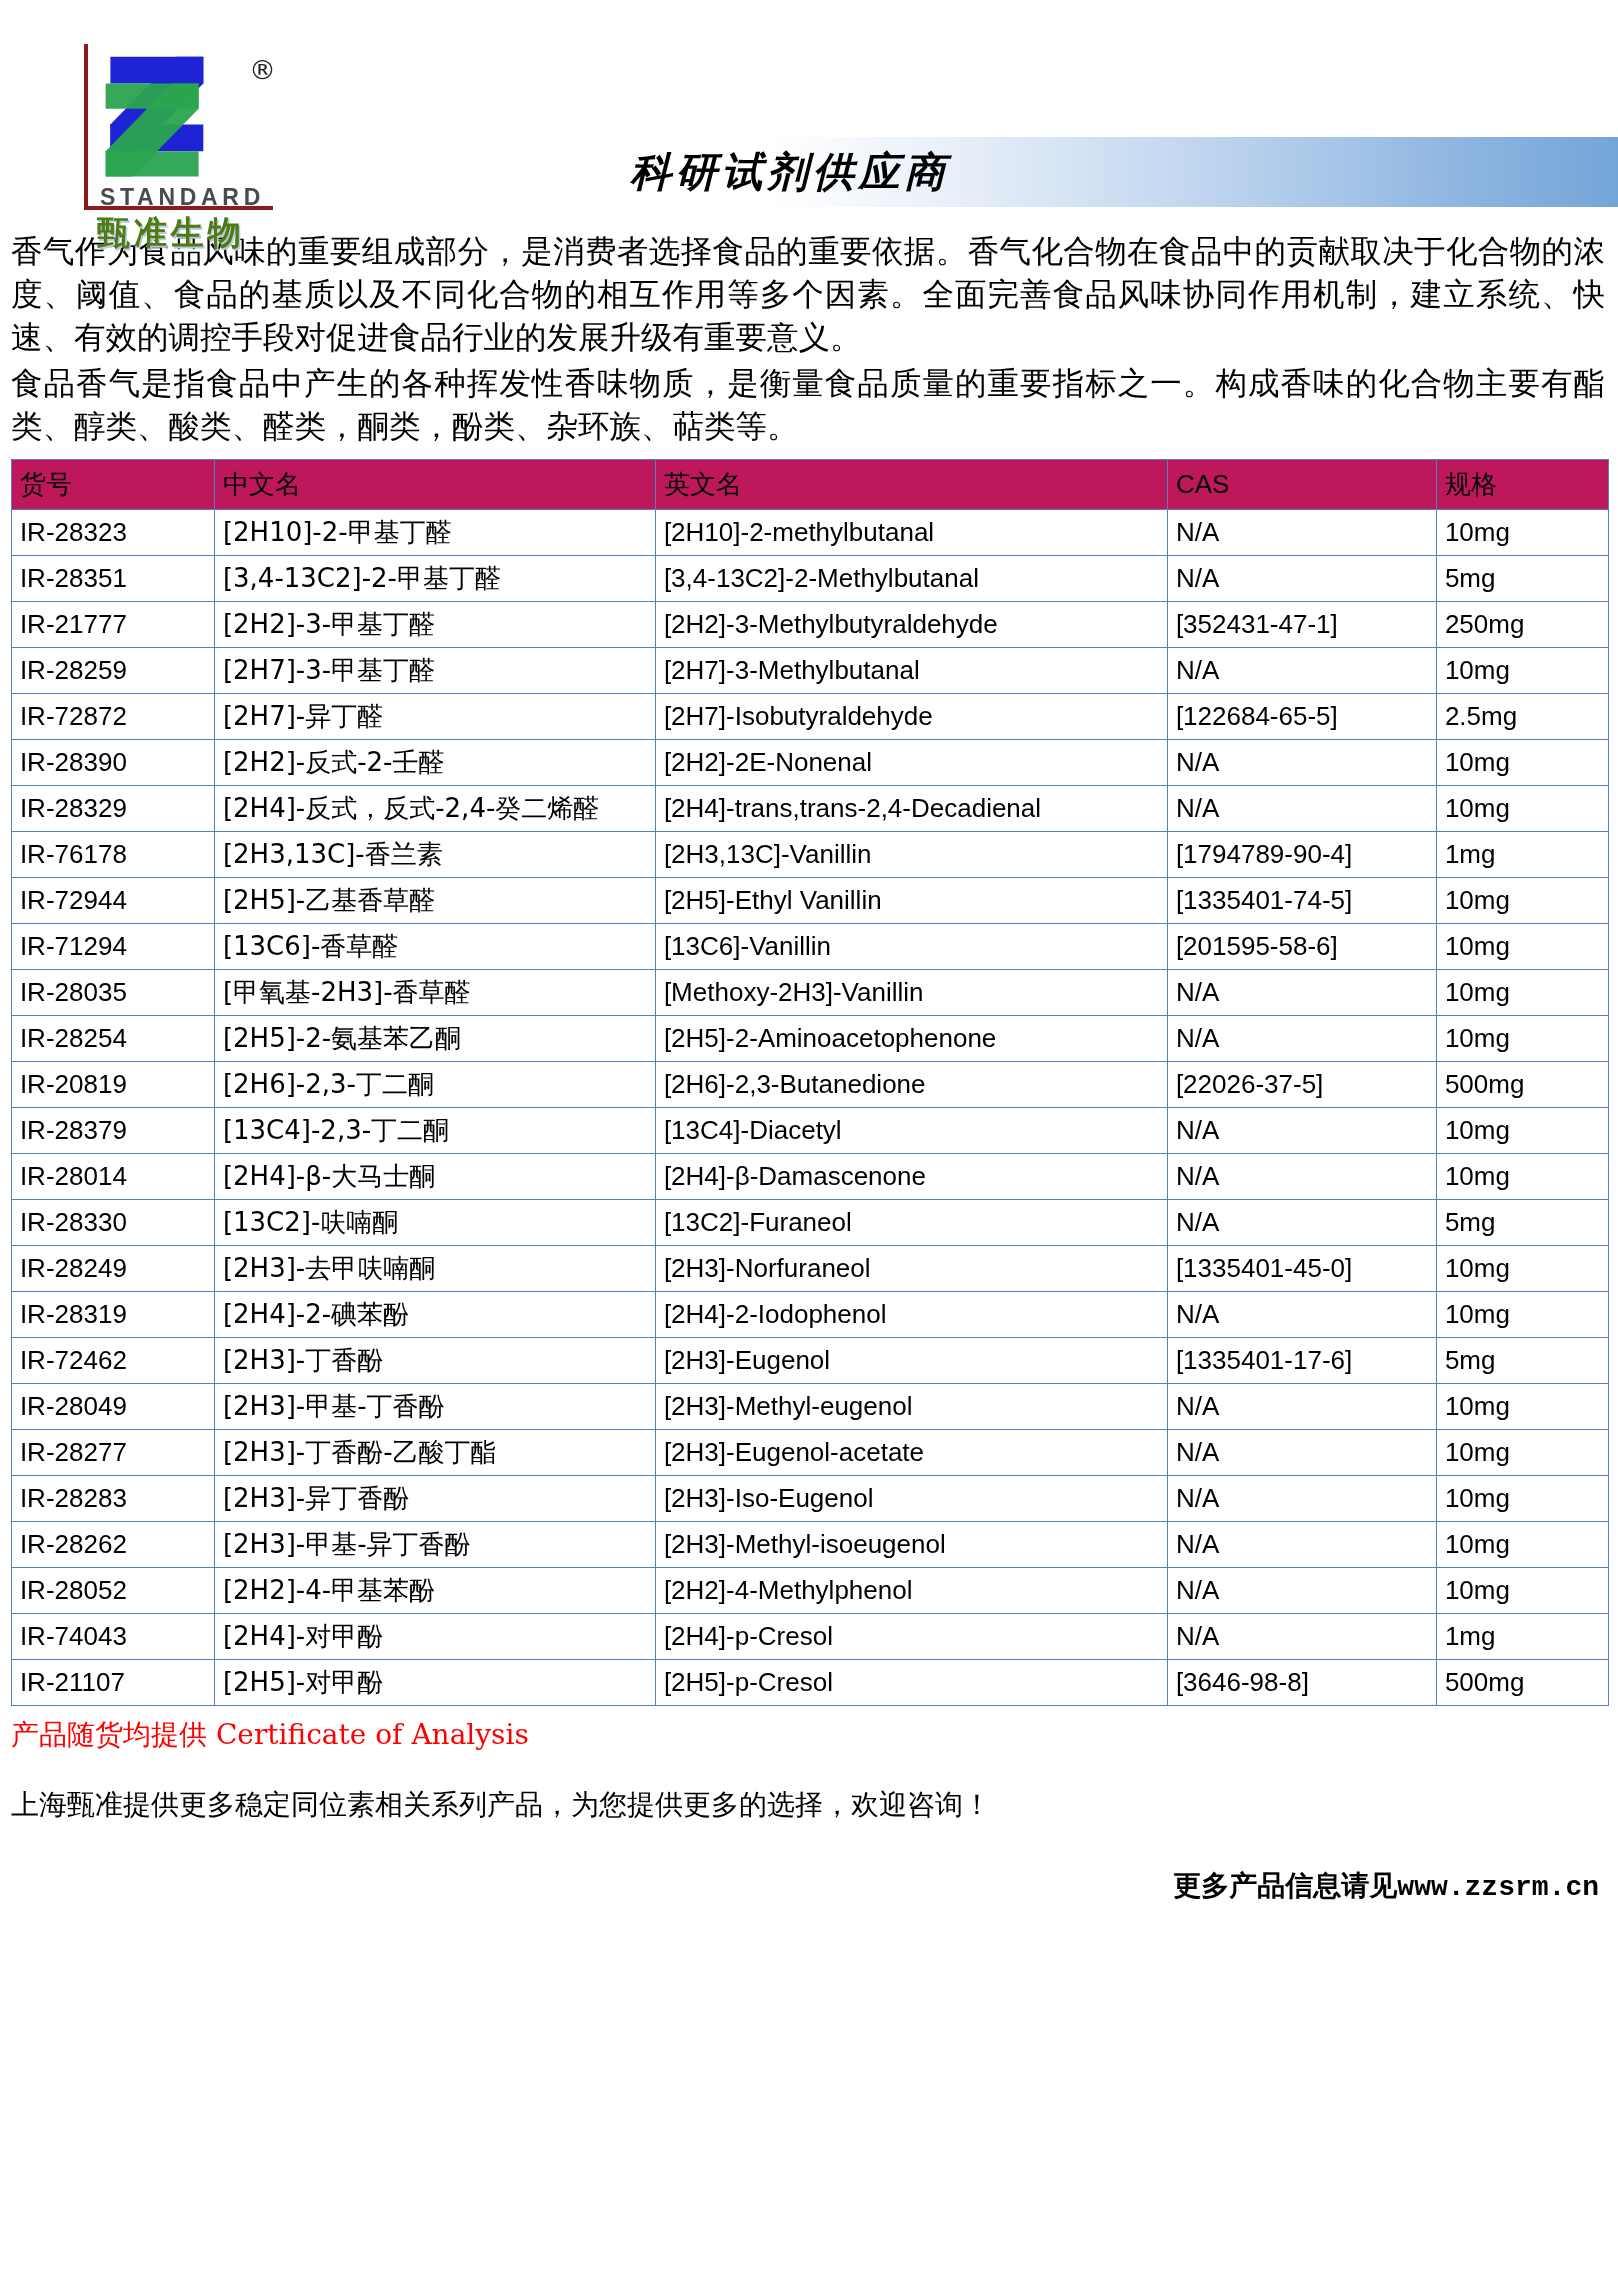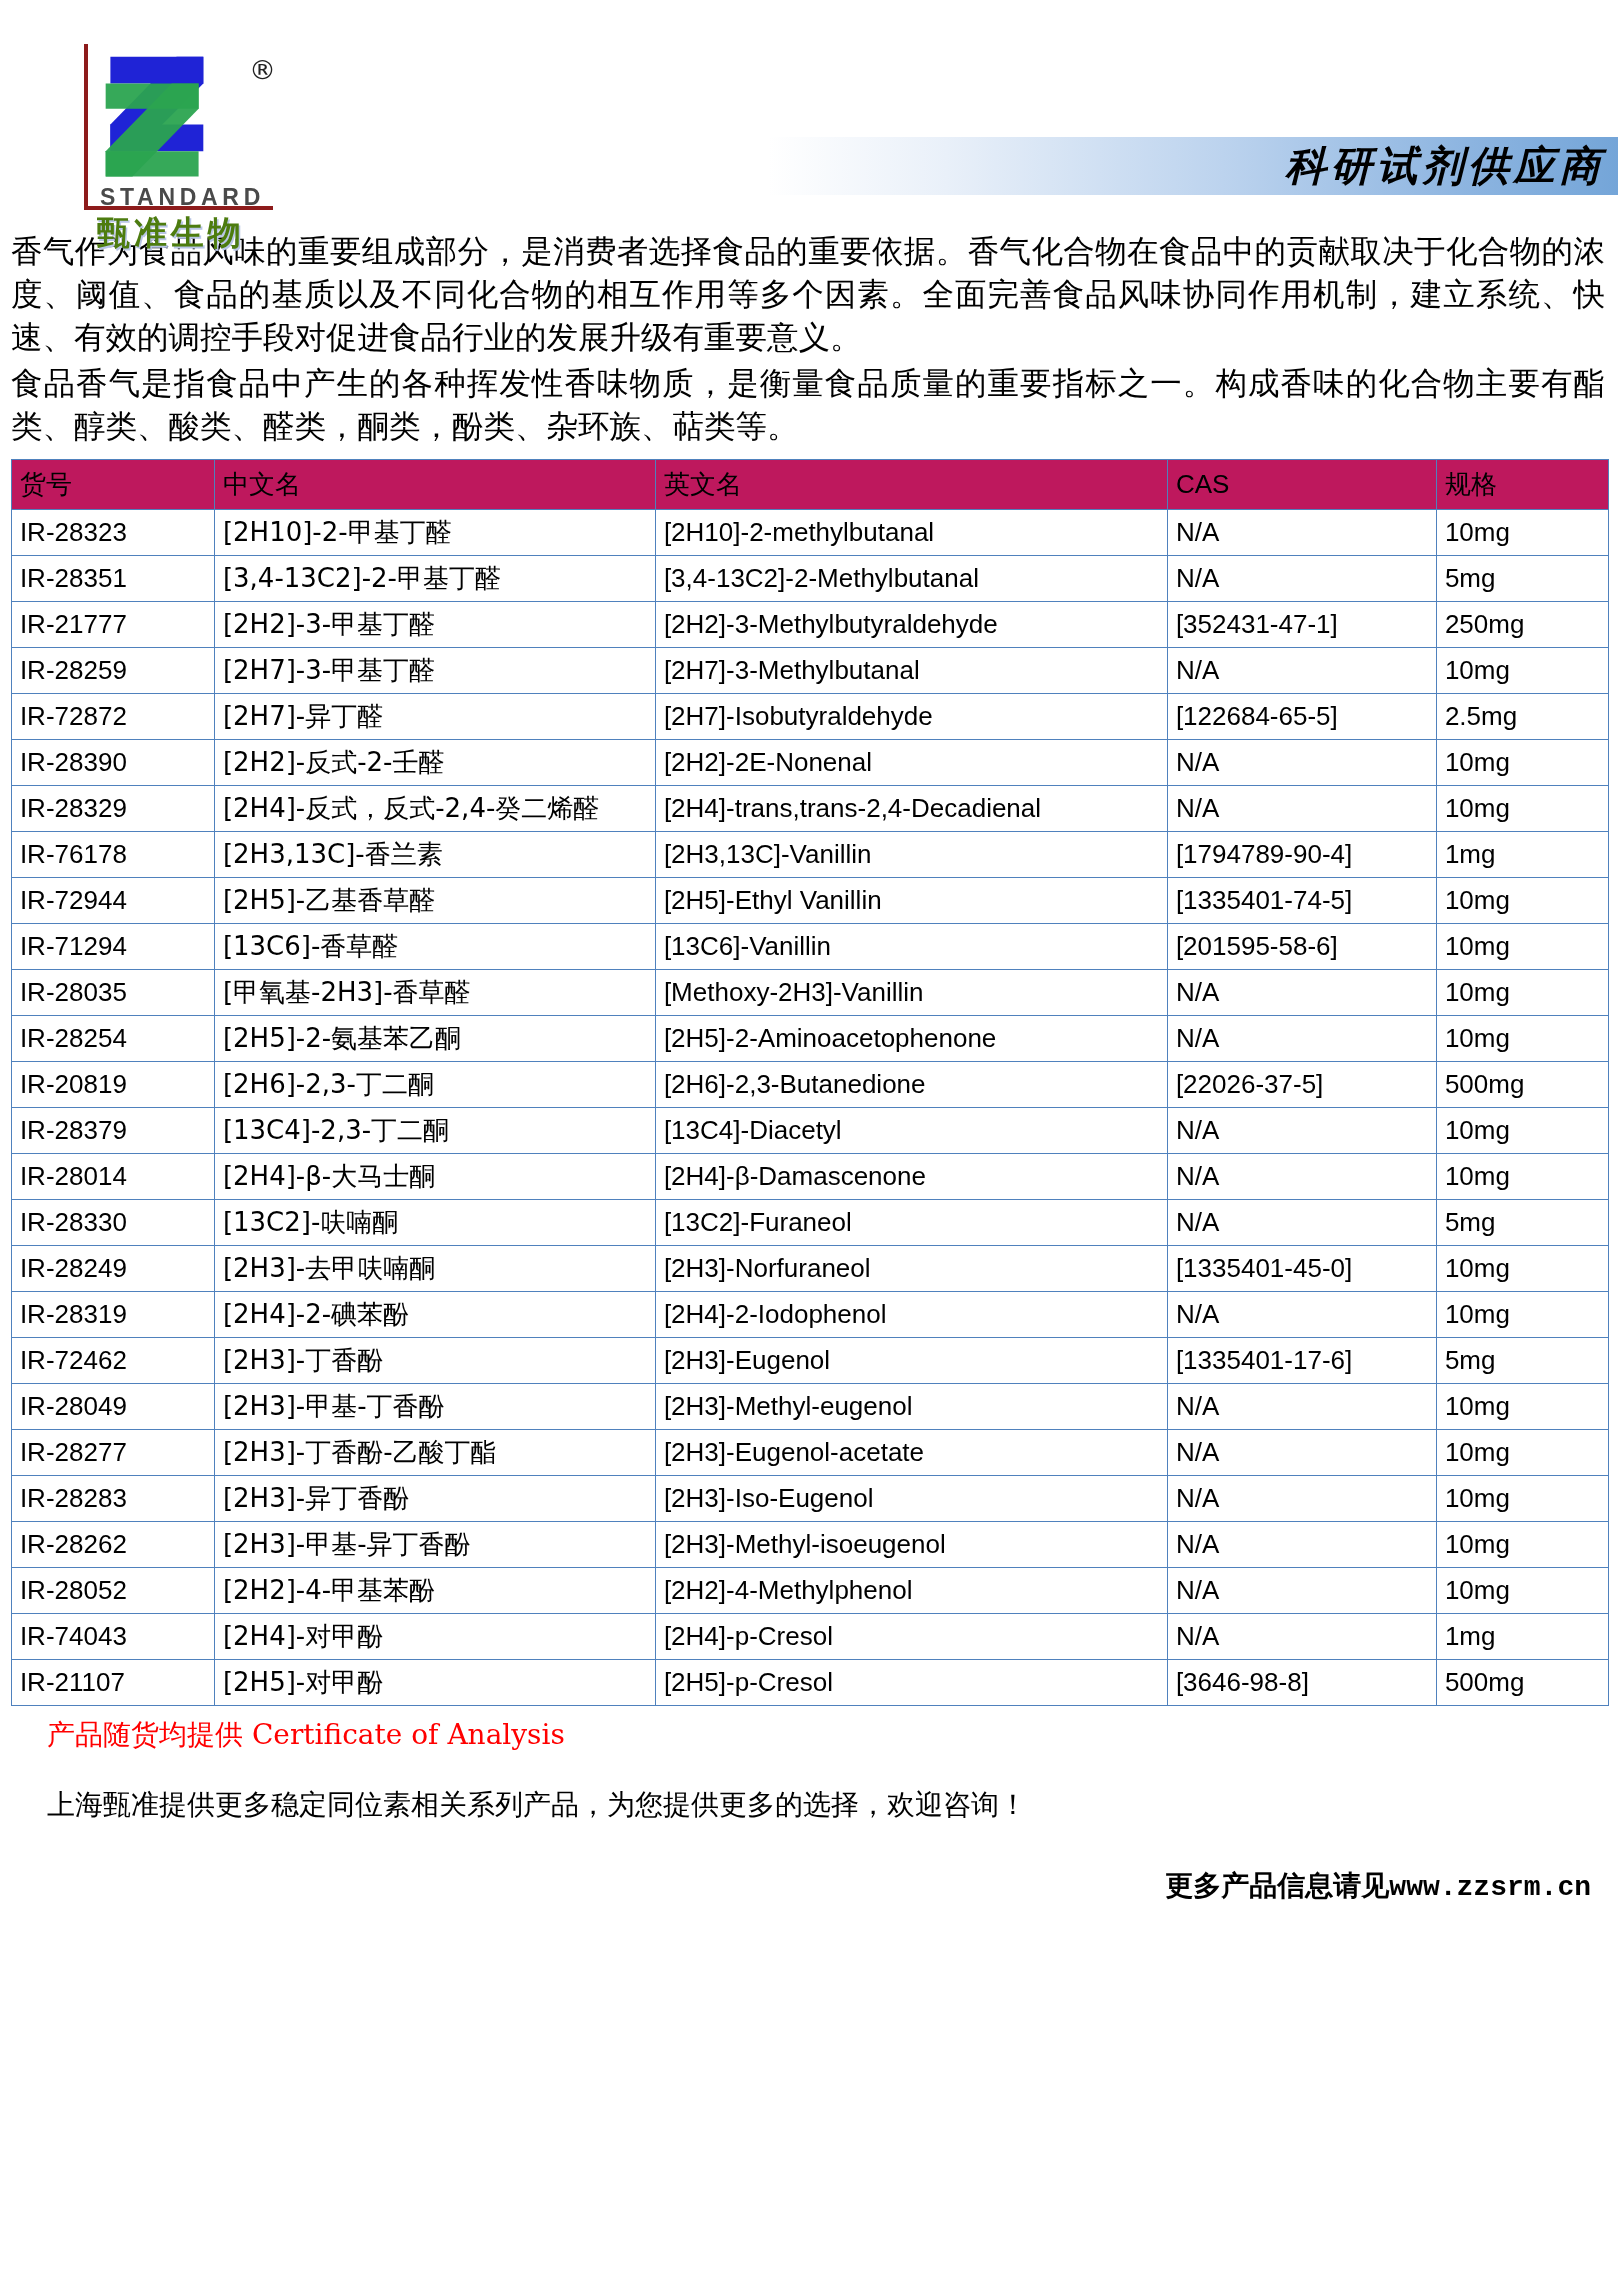"科研试剂供应商" .banner { height: 58px -> 70px; justify-content: flex-end -> flex-start }
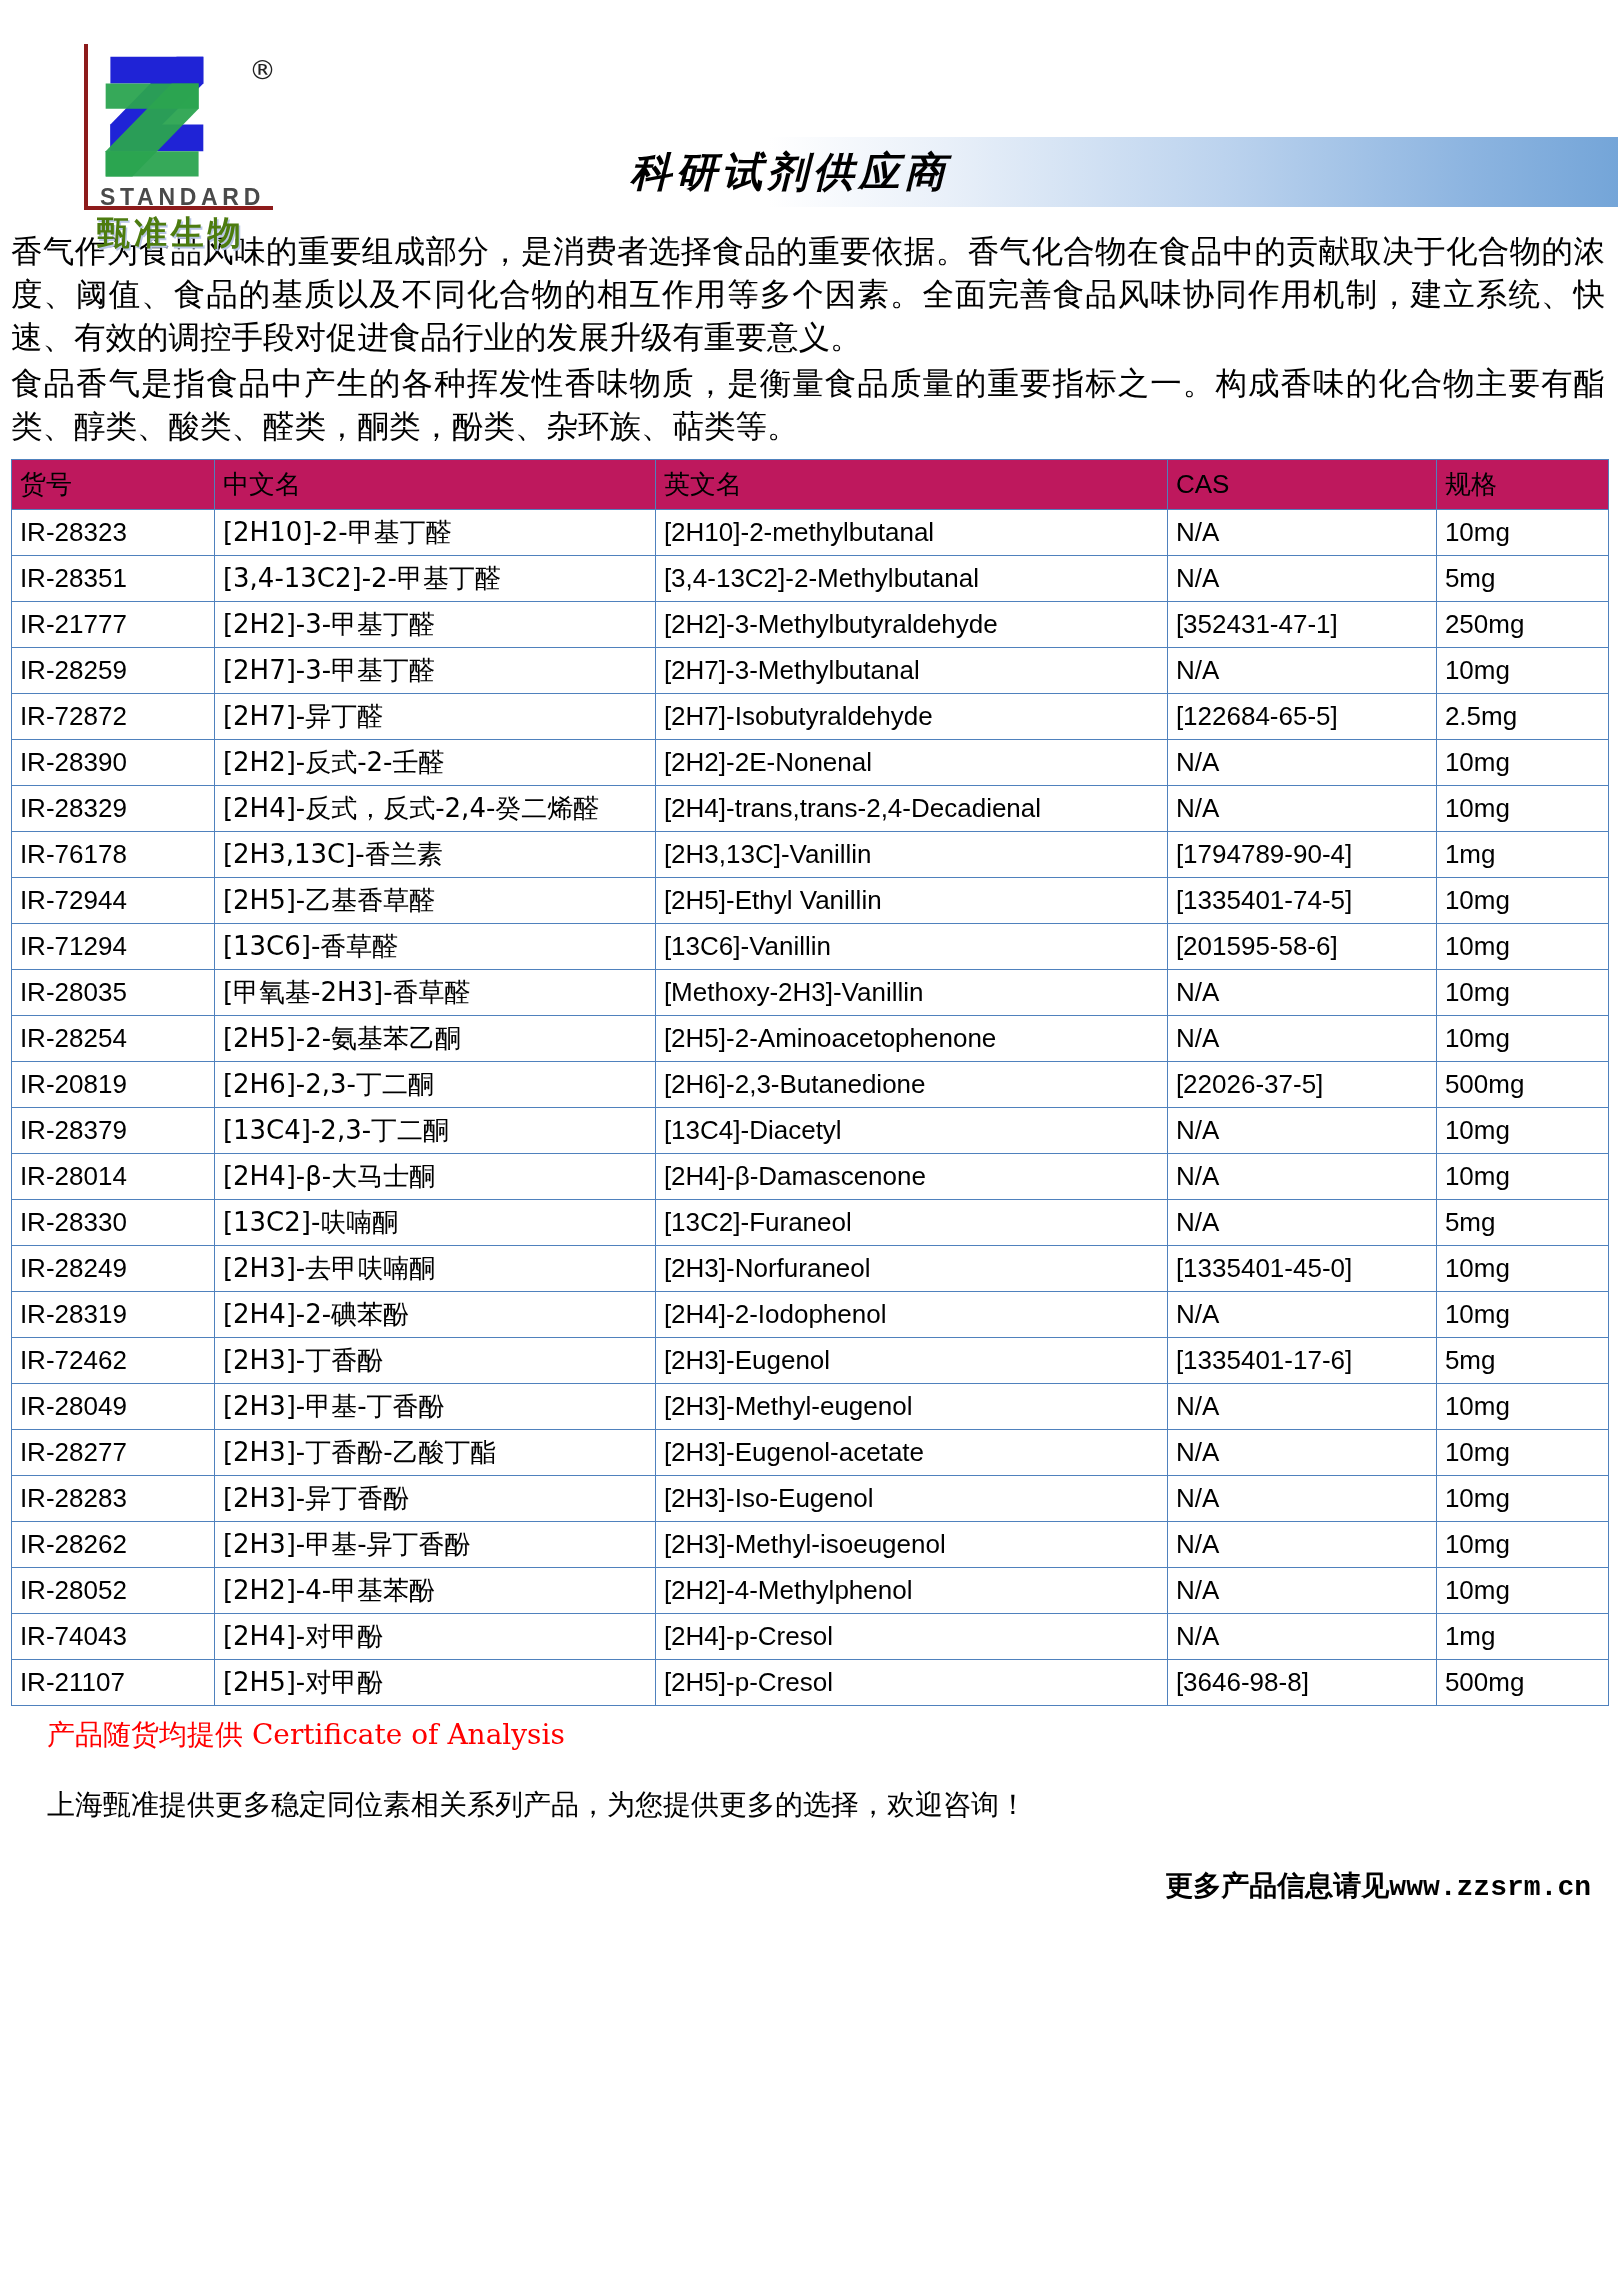"产品随货均提供 Certificate of Analysis" .footer { margin-left: 36px -> none; padding: 0 28px 0 11px -> 0 20px 0 11px }
